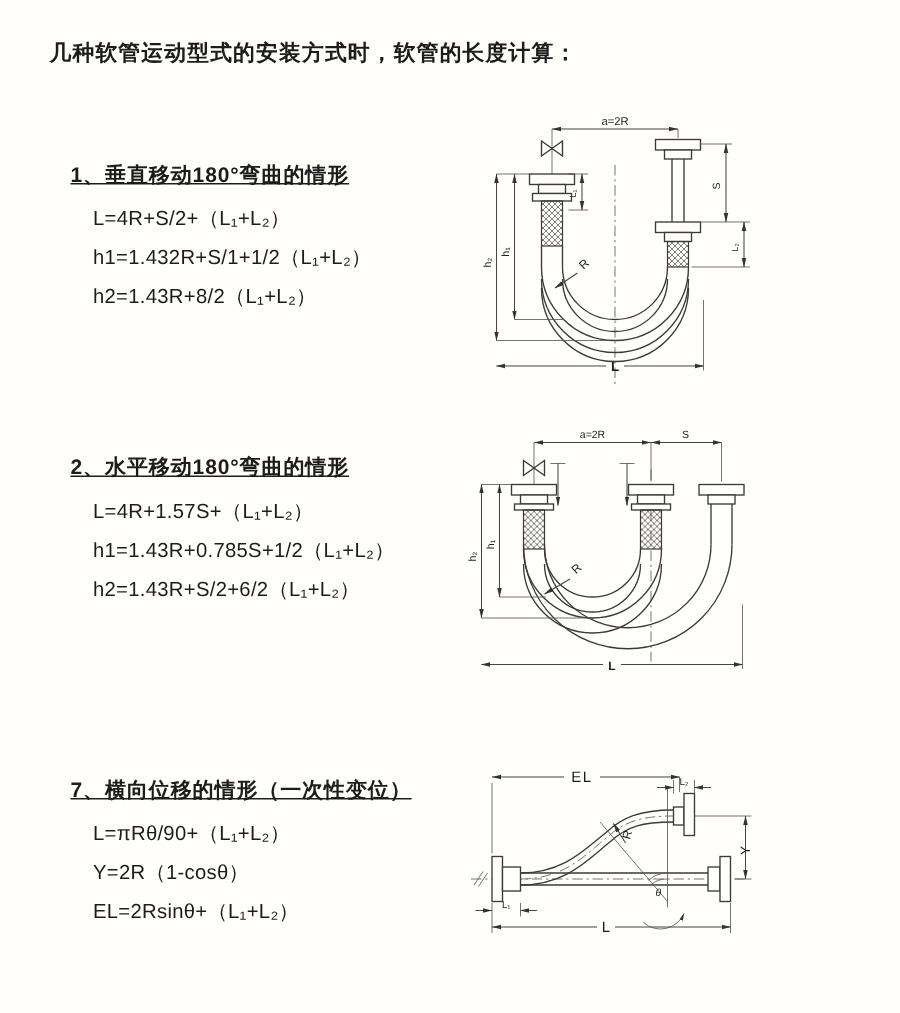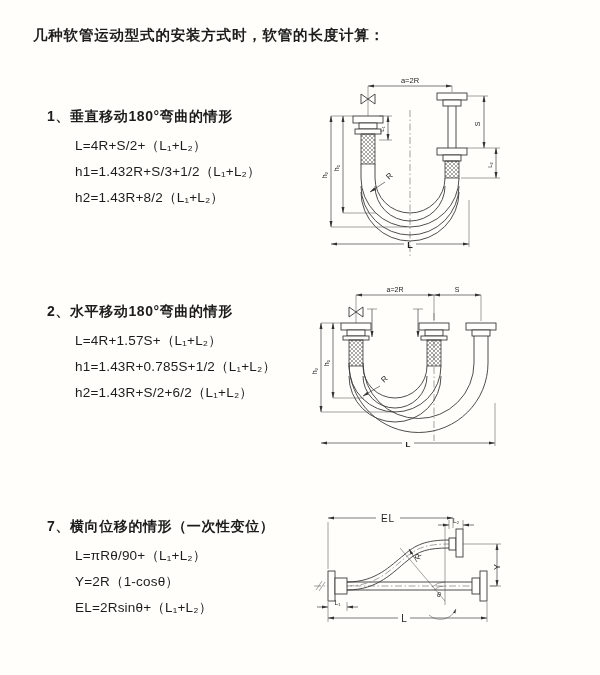"1、垂直移动180°弯曲的情形" .heading { text-decoration: none -> underline }
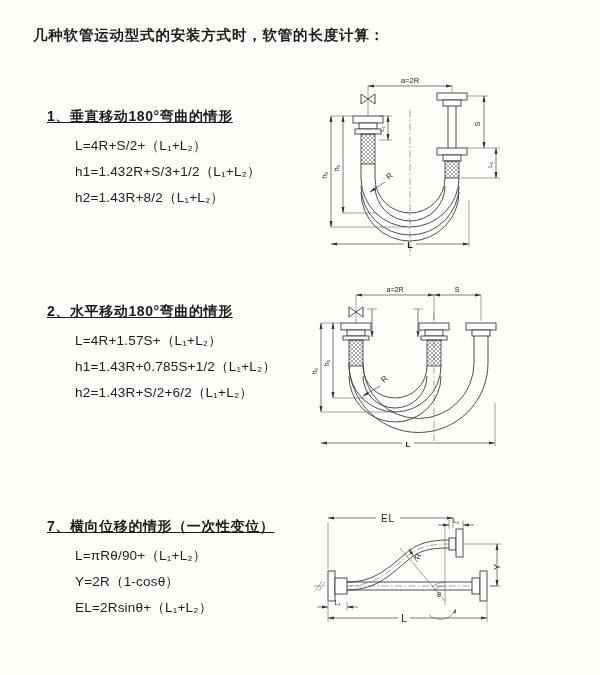"L=4R+S/2+（L₁+L₂）" .formula { margin-left: 28px -> 15px }
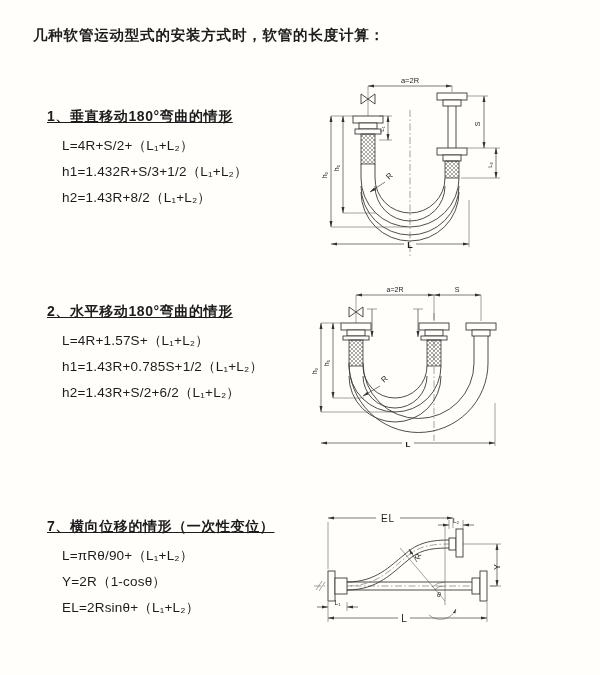"h1=1.432R+S/3+1/2（L₁+L₂）" div.formula { text: 1.432R+S/3+1/2 -> 1.432R+S/1+1/2 }
